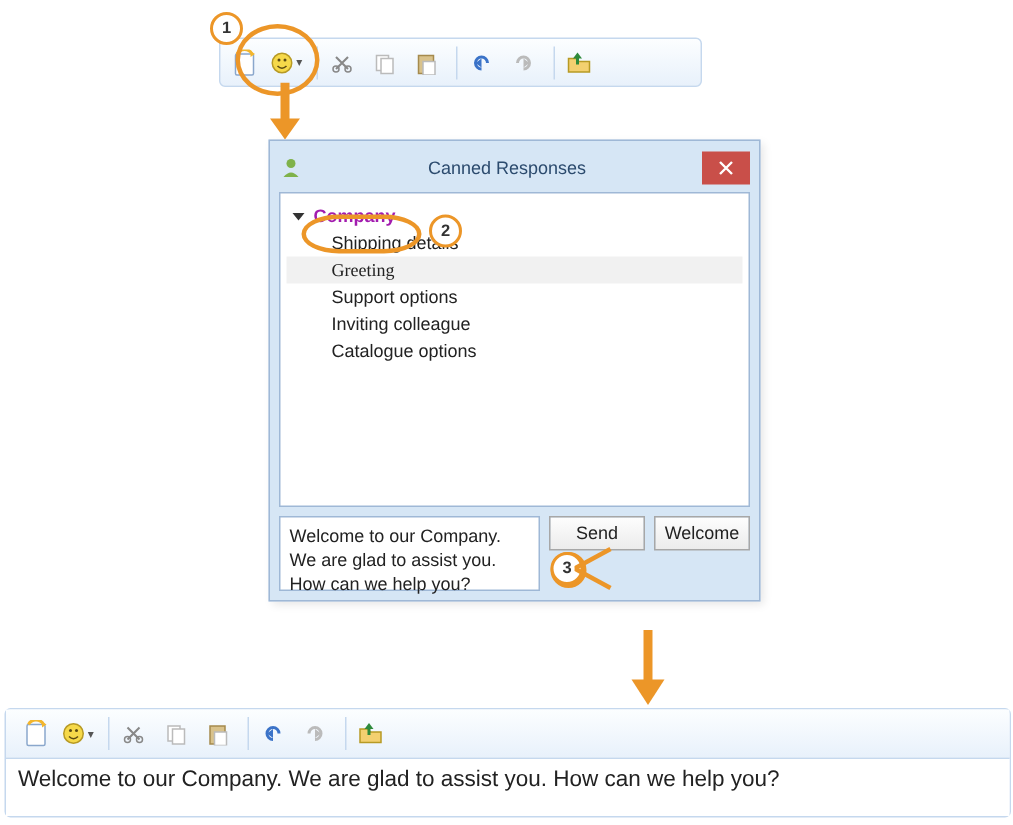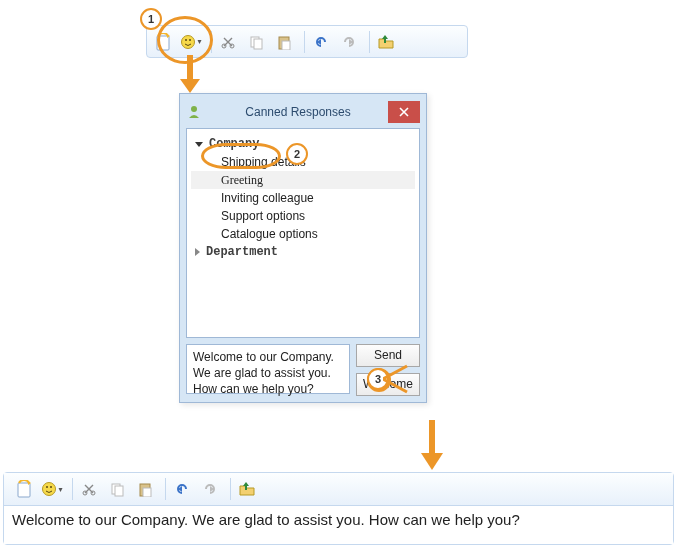"Canned Responses" .dialog { width: 248px -> 328px }
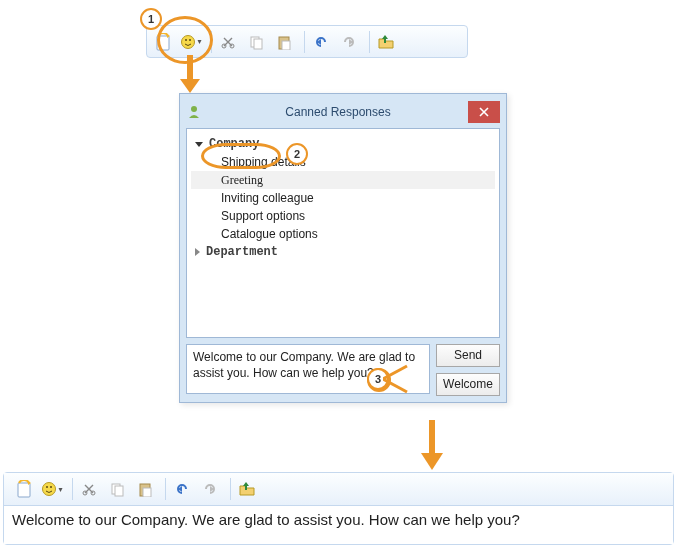"Company" .node { color: #404040 -> #a21caf; font-family: Liberation Mono, monospace -> none }
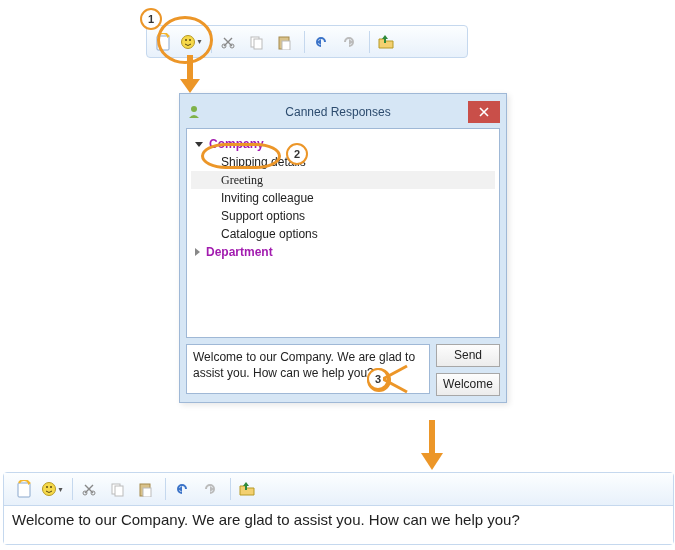"Inviting colleague" div.leaf { order: before "Support options" -> after "Support options" }
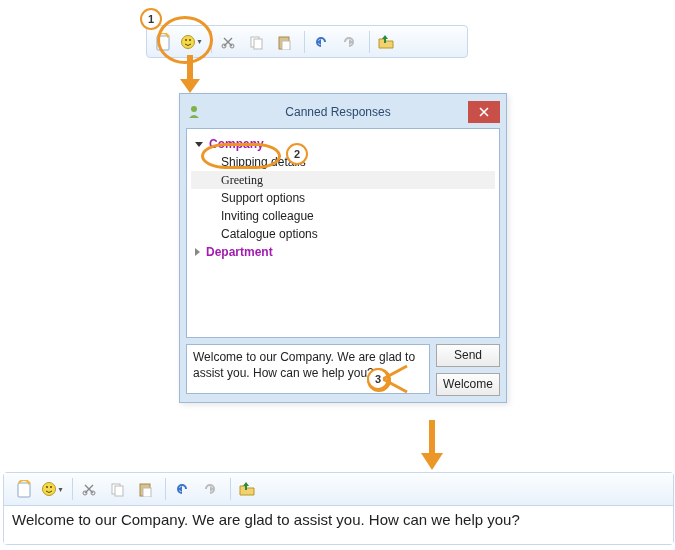"Department" div.node { html: <div> <div></div> <span>Department</span> </div> -> none }
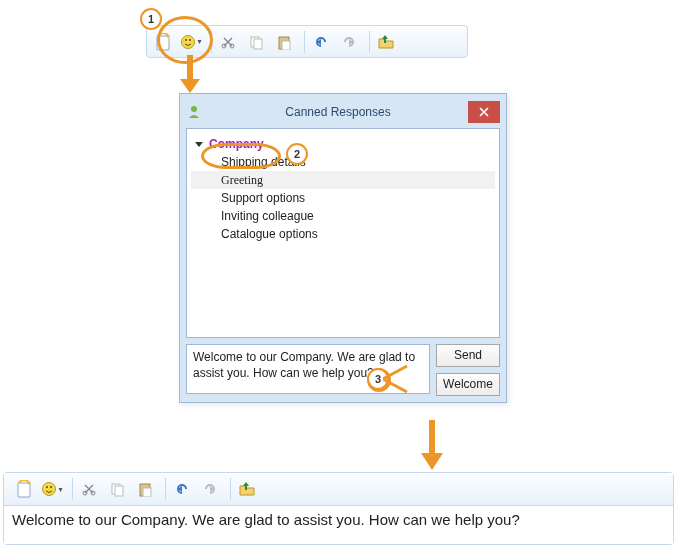"Send" .actions { flex-direction: column -> row }
